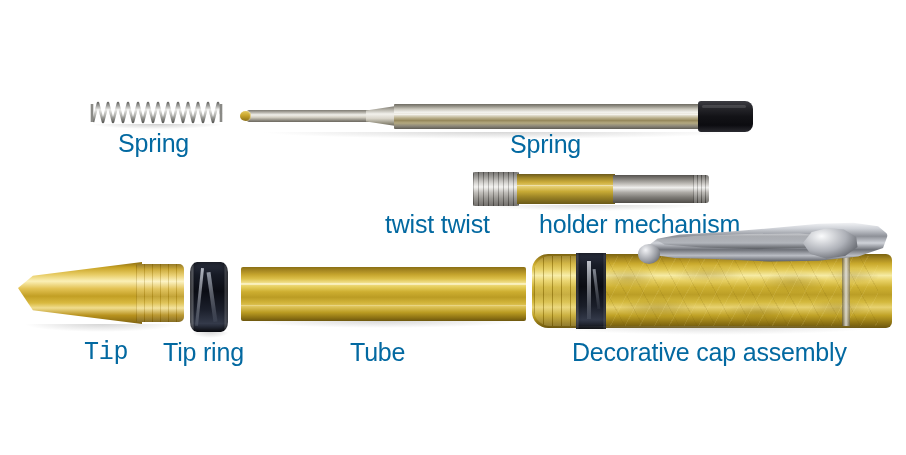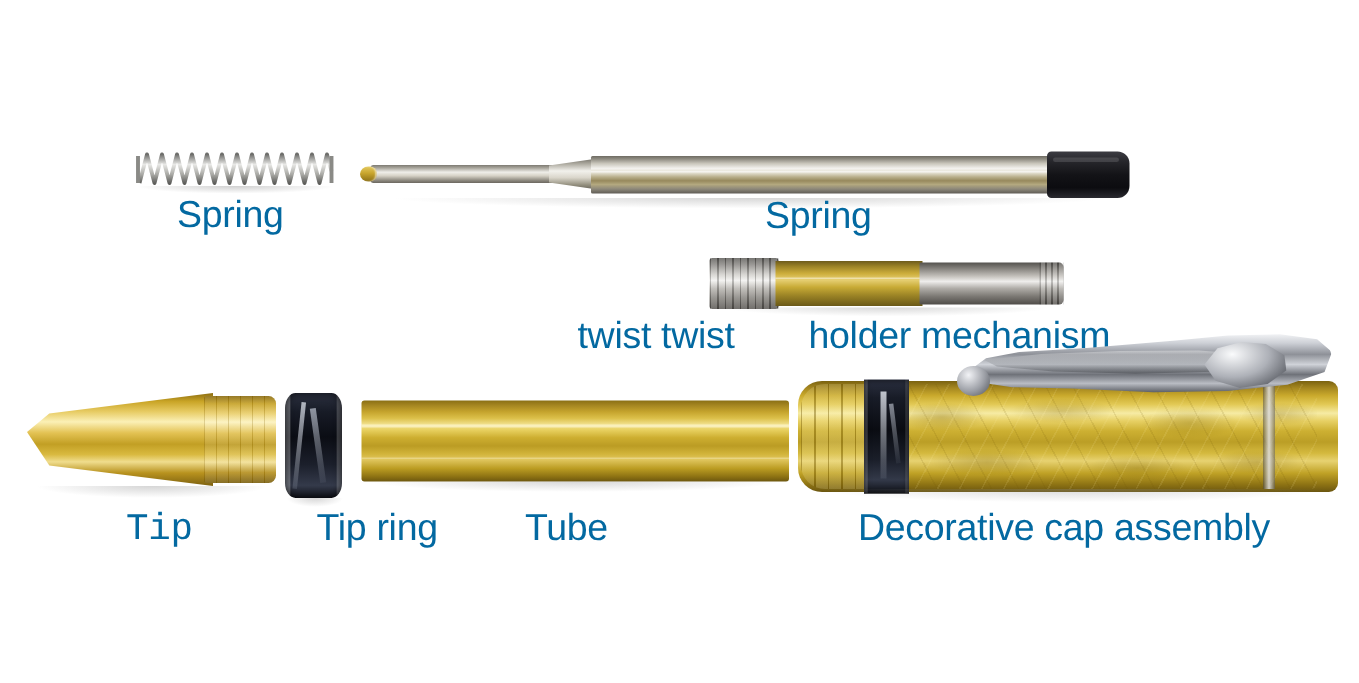"Tip ring" div.label { margin-left: 48px -> none }
